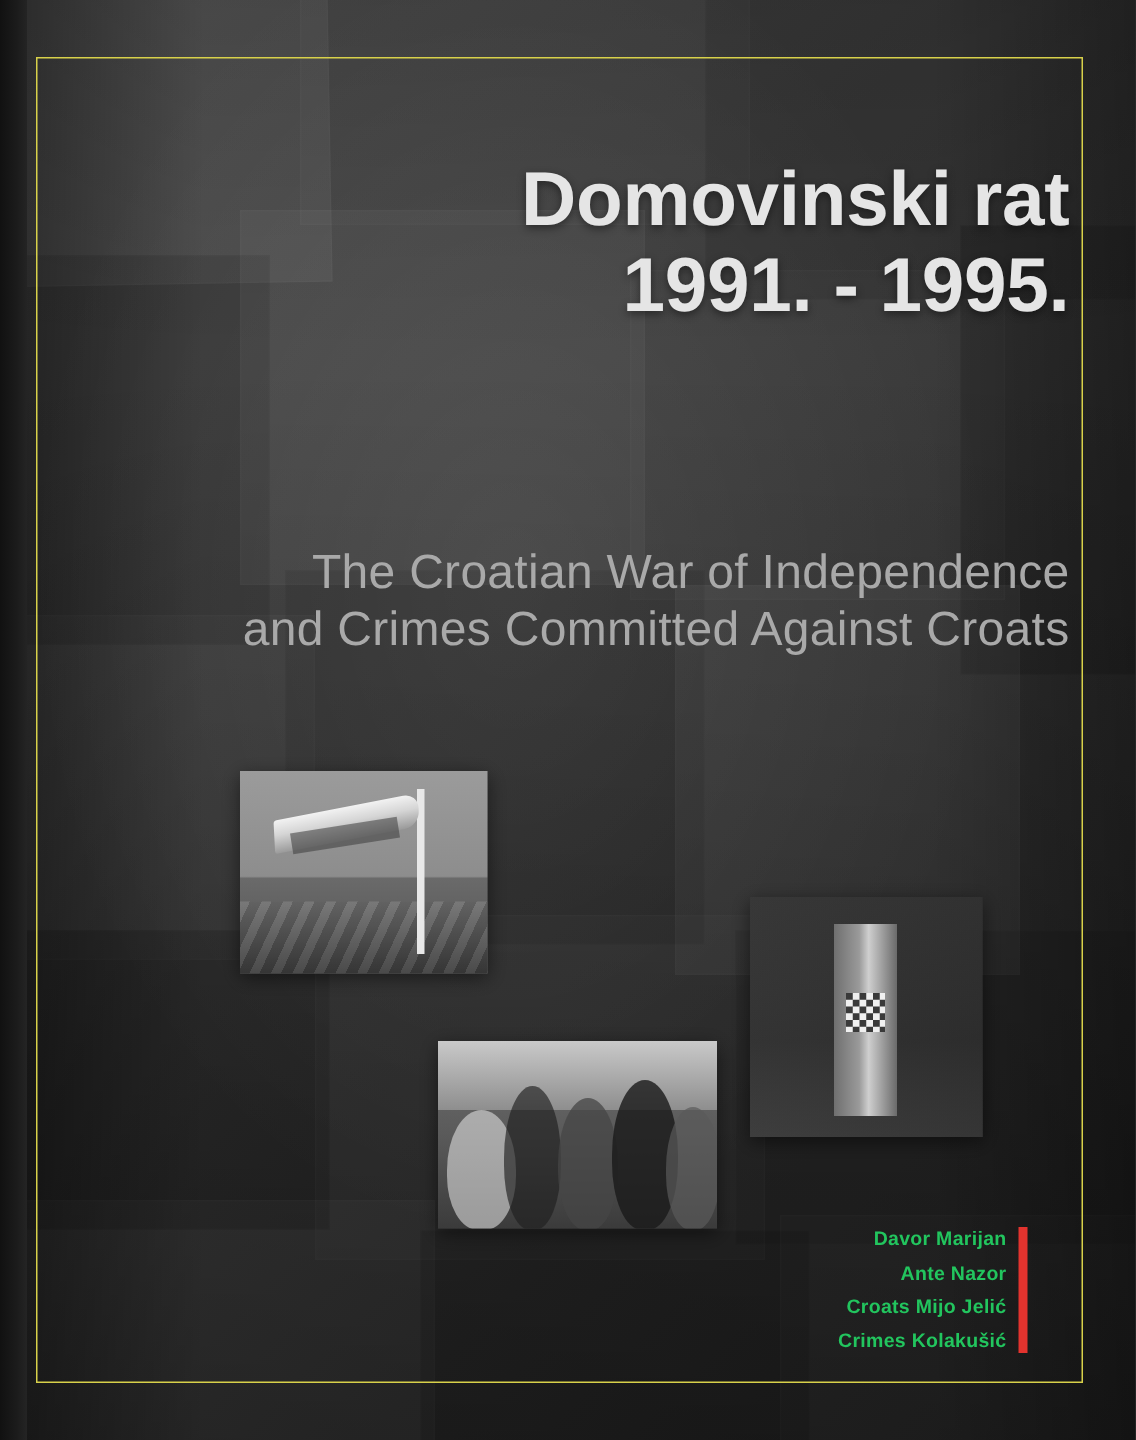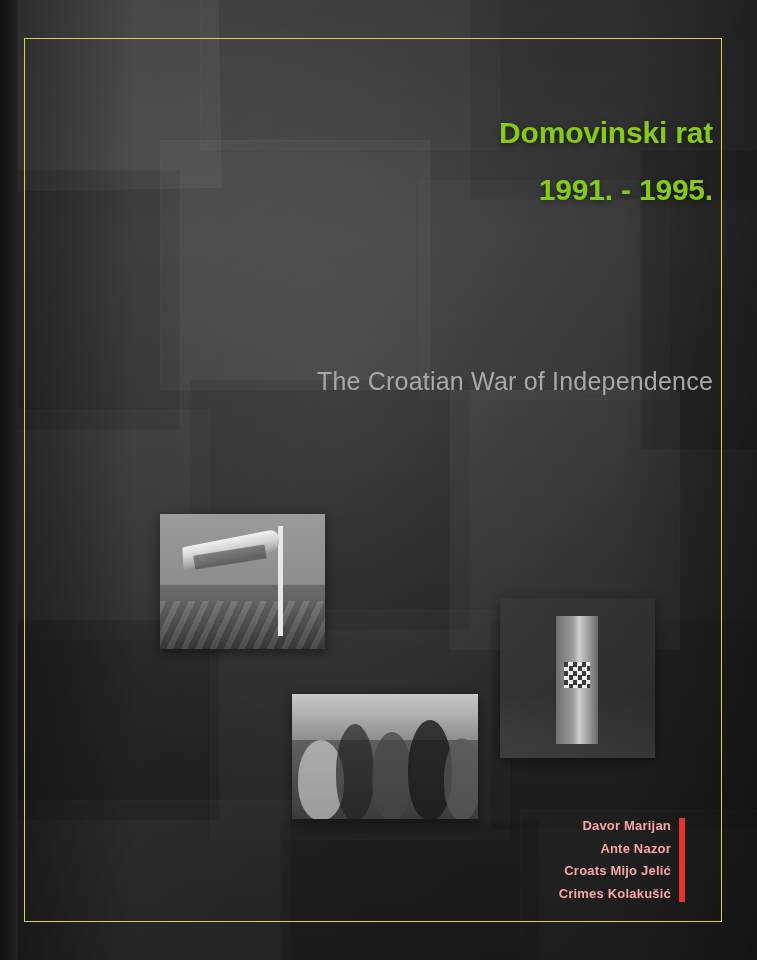"Domovinski rat" .title-line { color: #84cc16 -> #e5e5e5; font-size: 30px -> 51px }
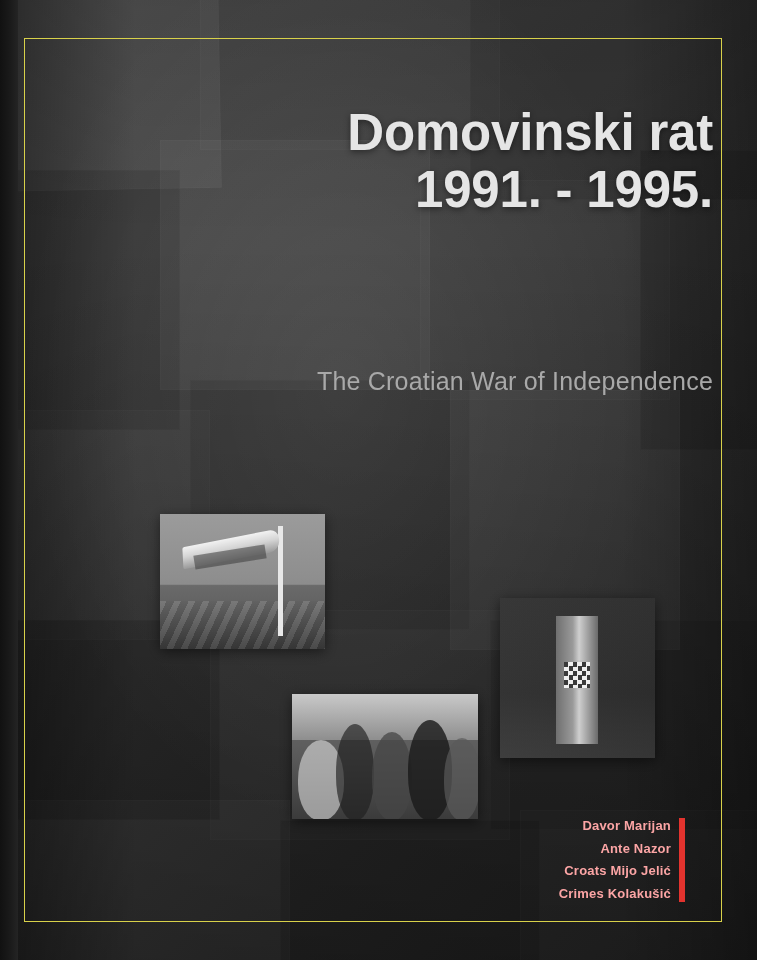"The Croatian War of Independence" .subtitle-line { font-size: 25px -> 32px }
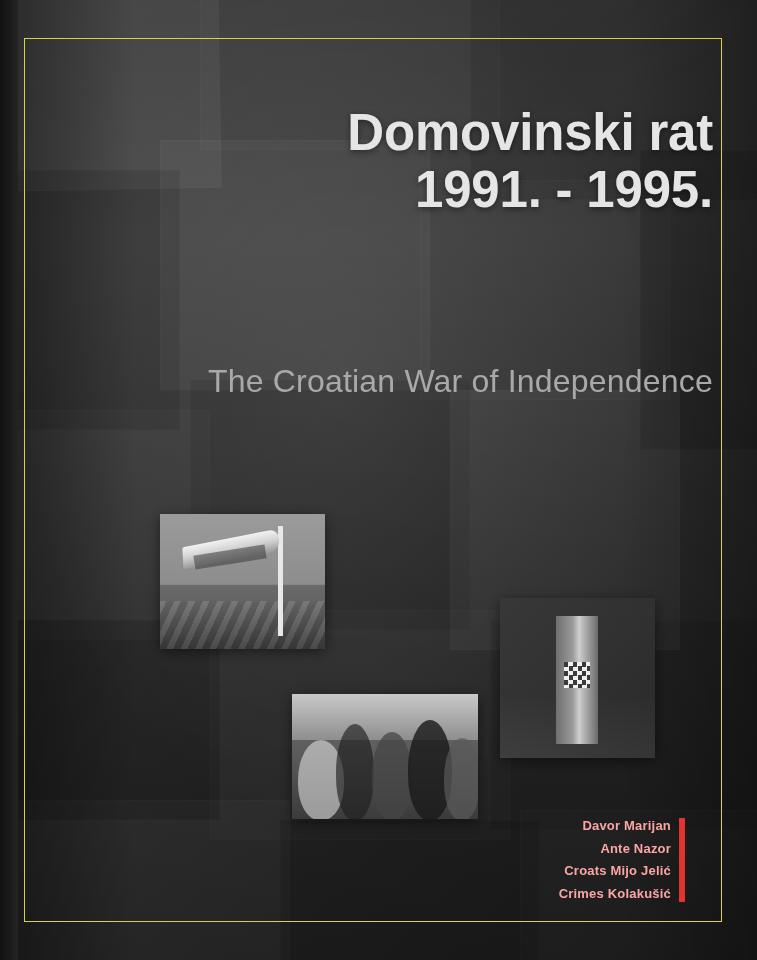"and Crimes Committed Against Croats" div.subtitle-line { html: none -> <div>and Crimes Committed Against Croats</div> }
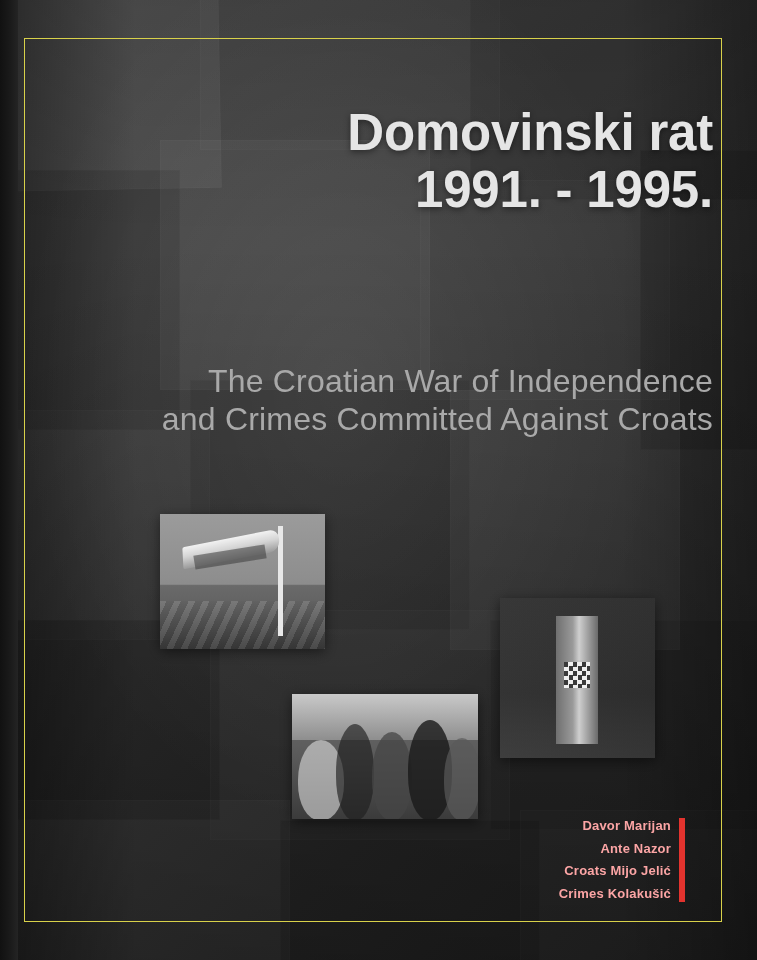"Davor Marijan" .author { color: #fca5a5 -> #22c55e }
